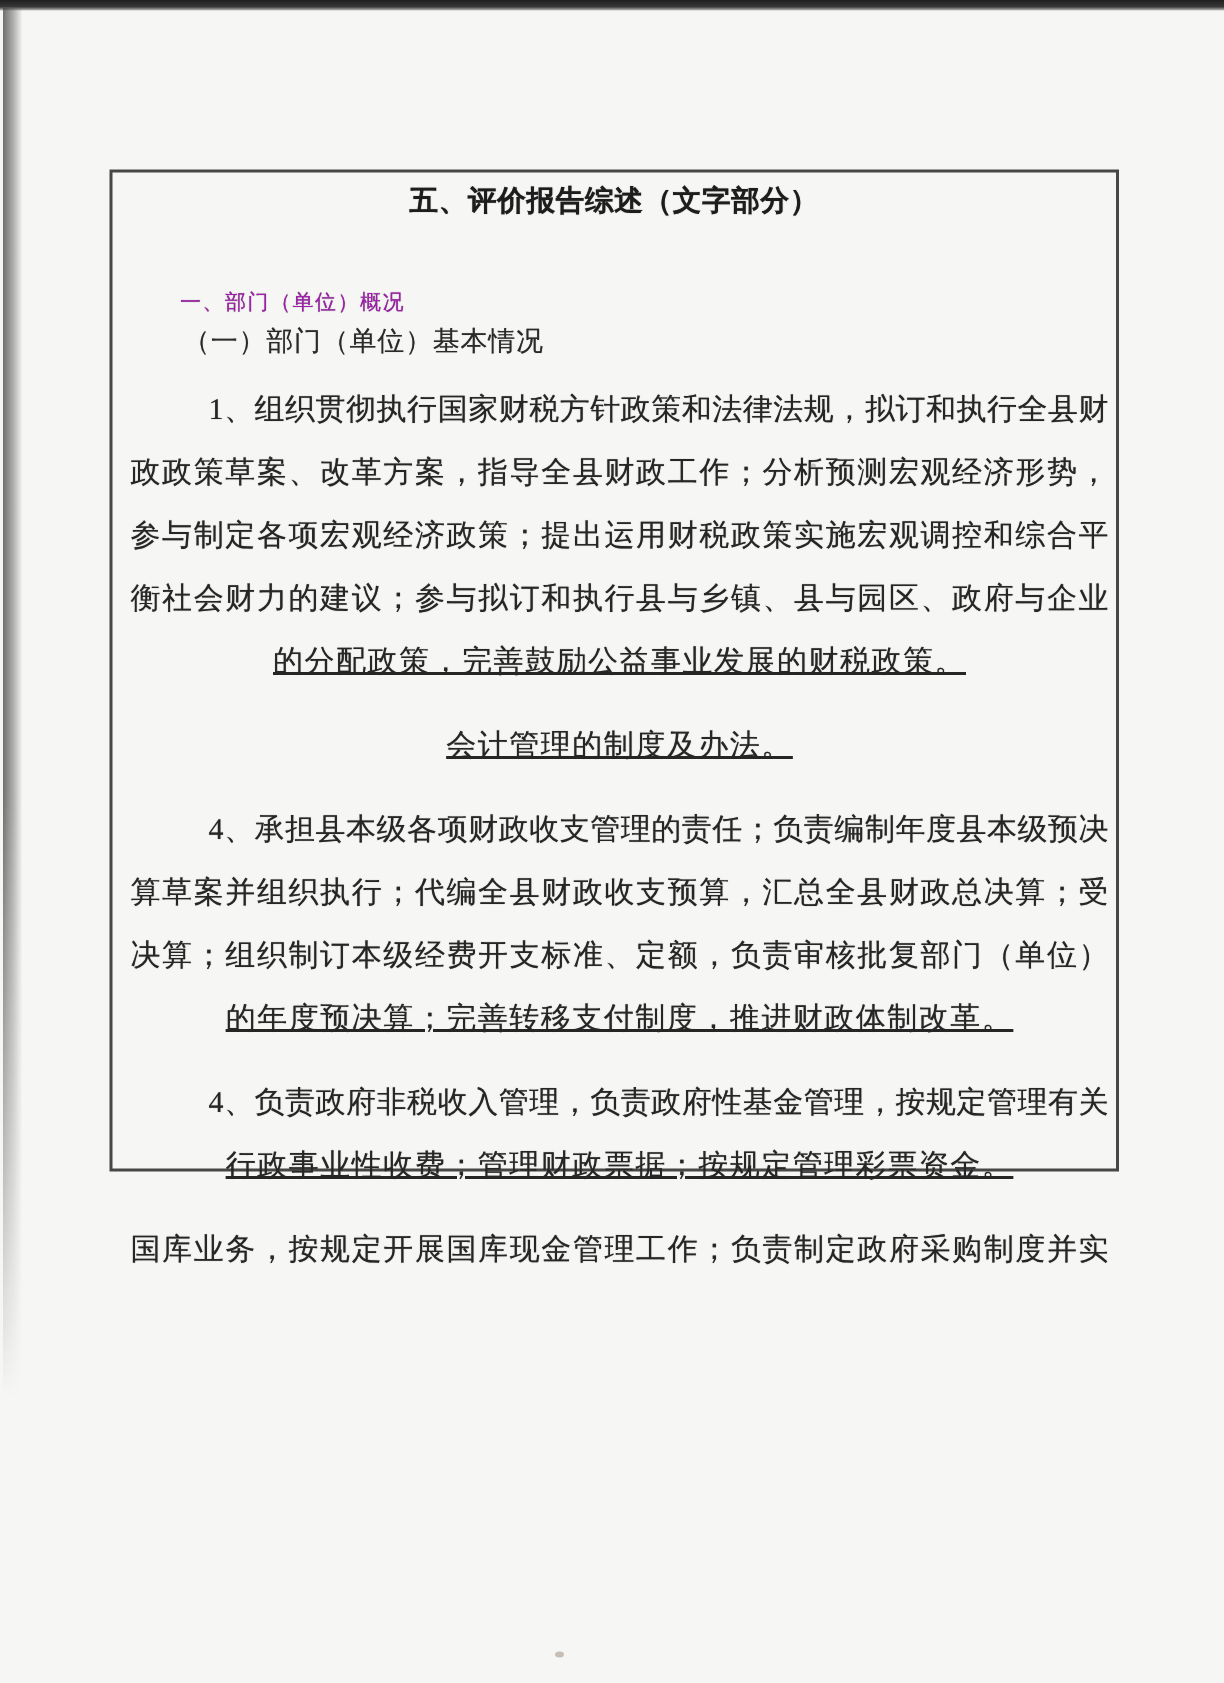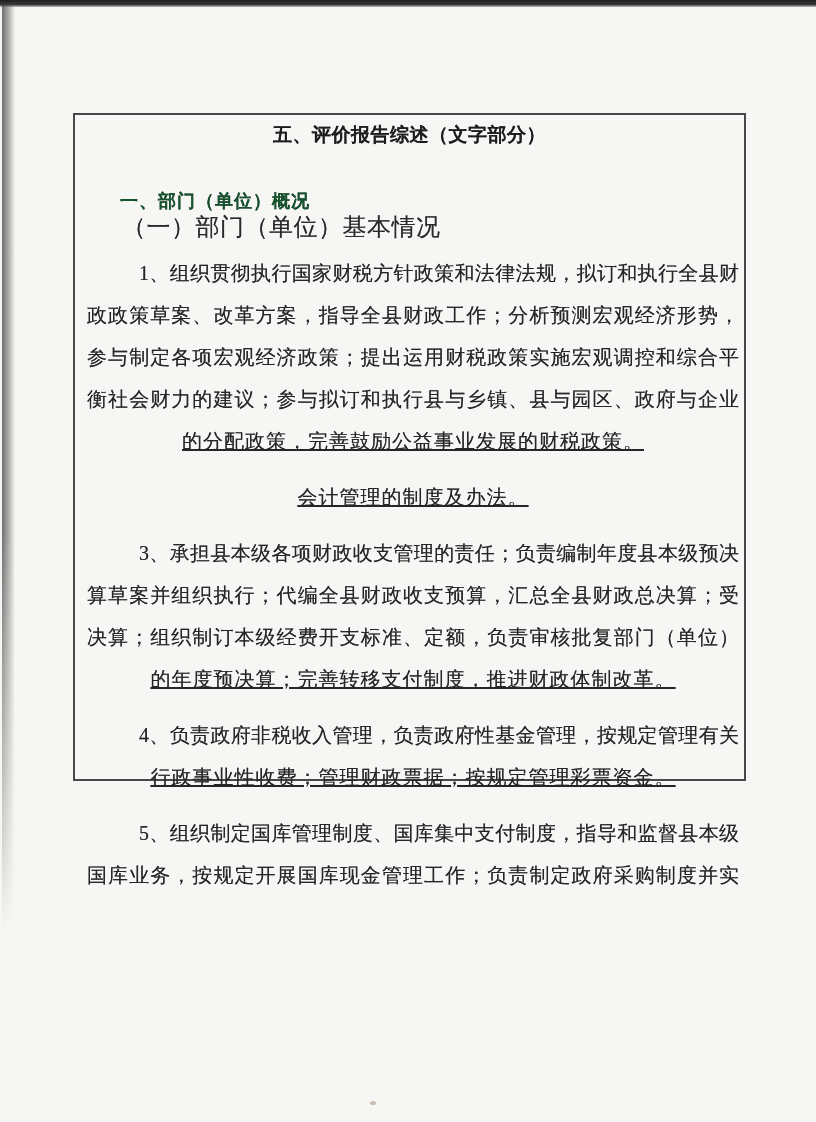"一、部门（单位）概况" .h1 { color: #14532d -> #a21caf; font-size: 18px -> 14px; font-weight: 700 -> 400 }
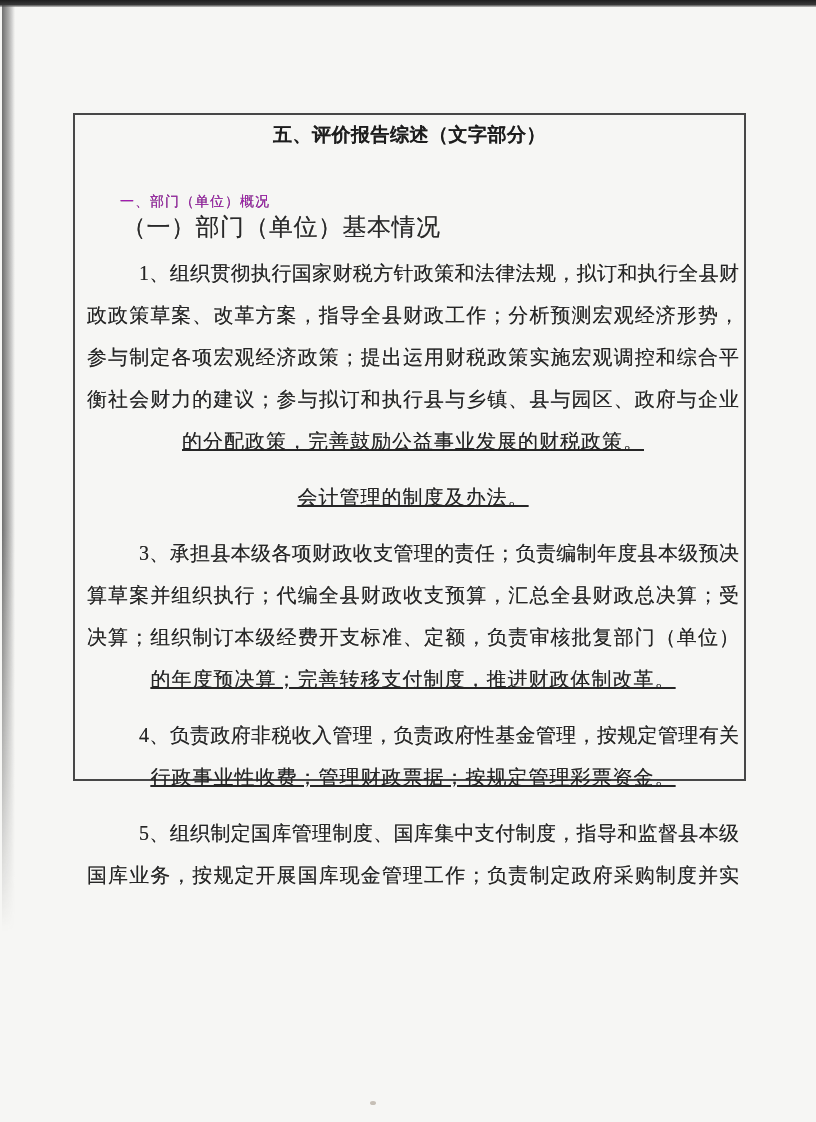"（一）部门（单位）基本情况" .h2 { font-size: 24px -> 18px }
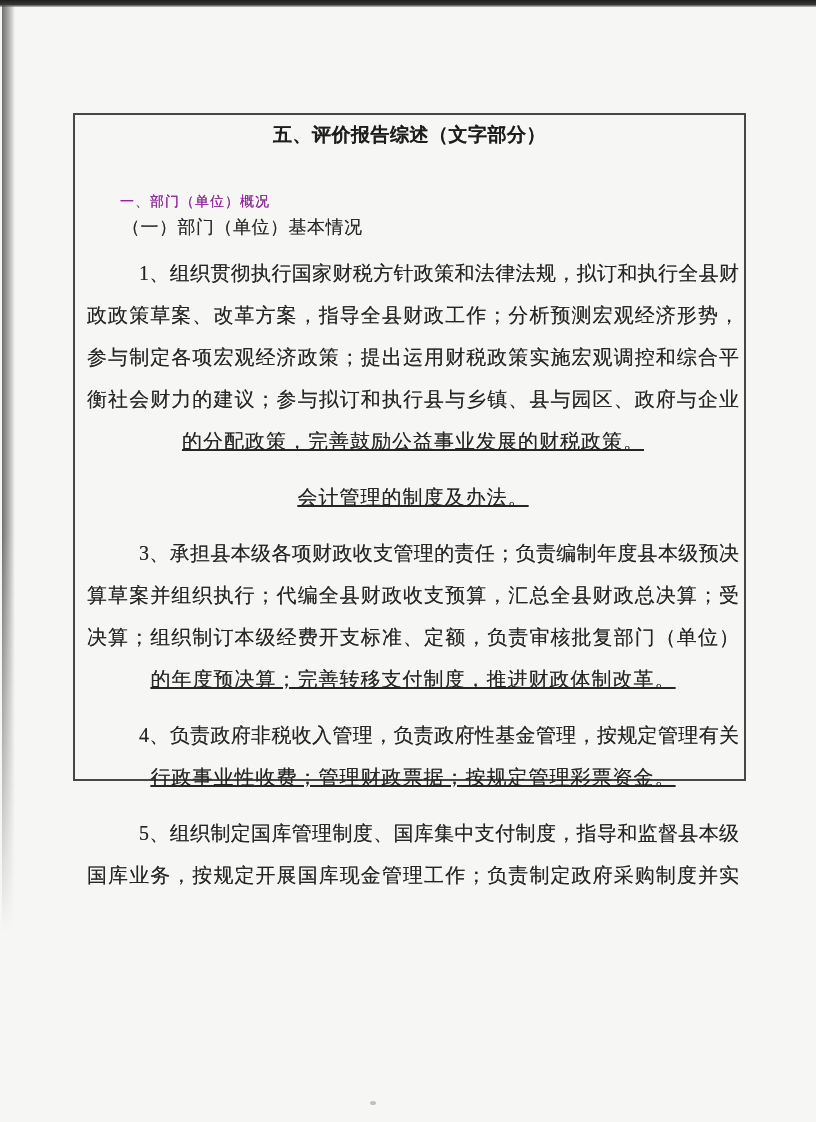"3、承担县本级各项财政收支管理的责任；负责编制年度县本级预决" div.line { text: 3 -> 4 }
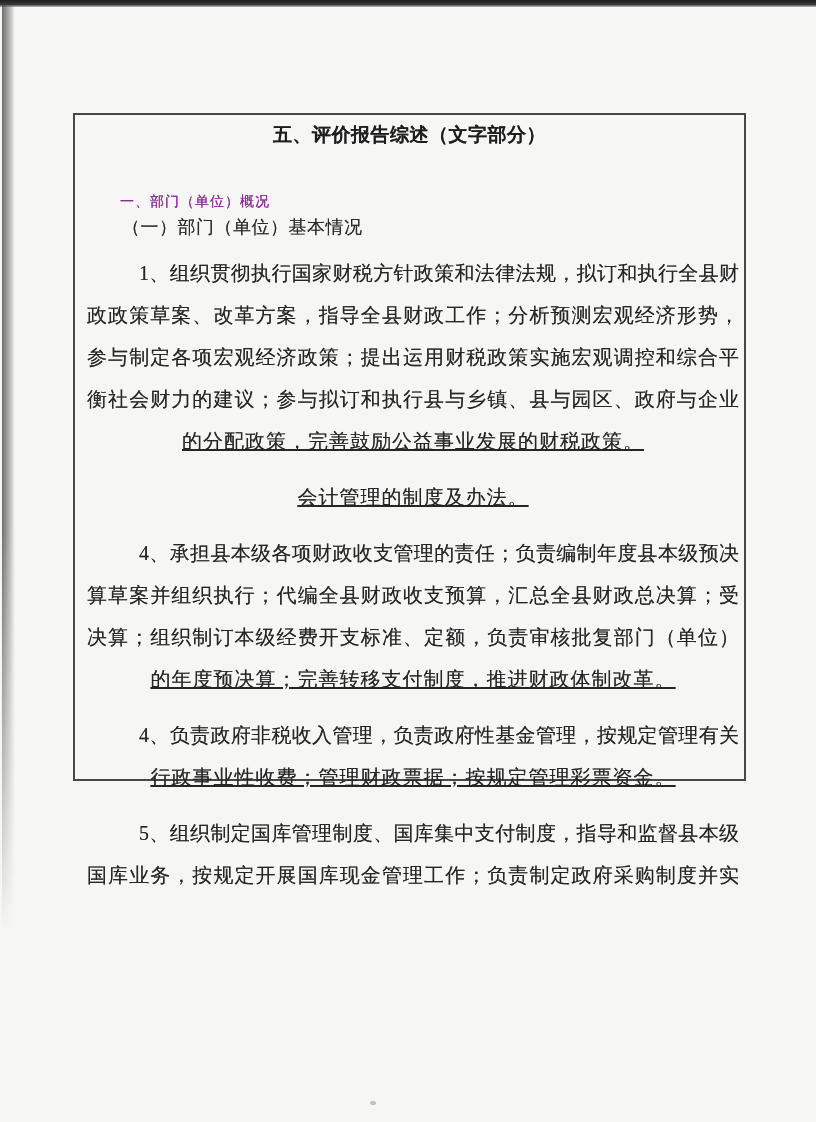"5、组织制定国库管理制度、国库集中支付制度，指导和监督县本级" div.line { html: <div>5、组织制定国库管理制度、国库集中支付制度，指导和监督县本级</div> -> none }
